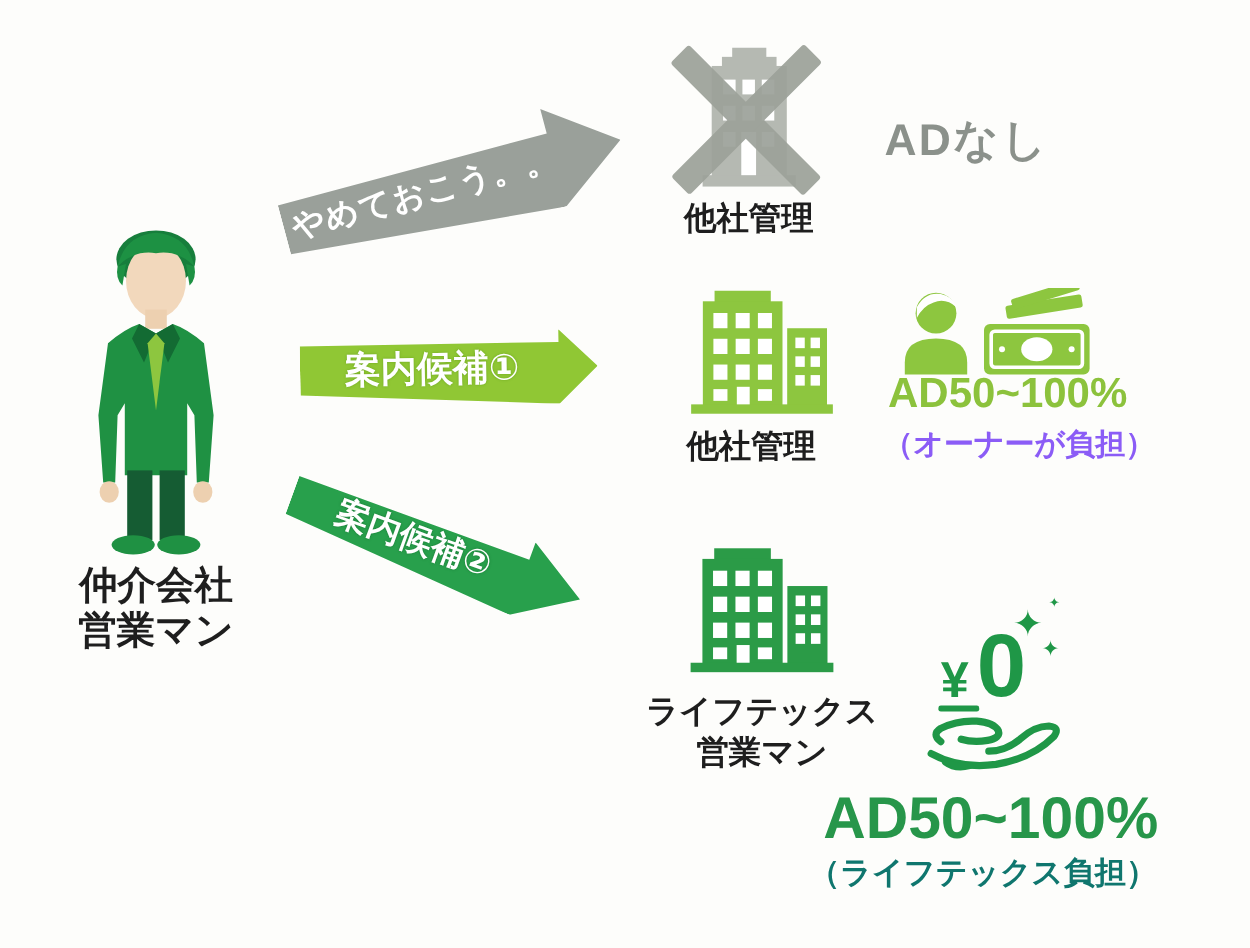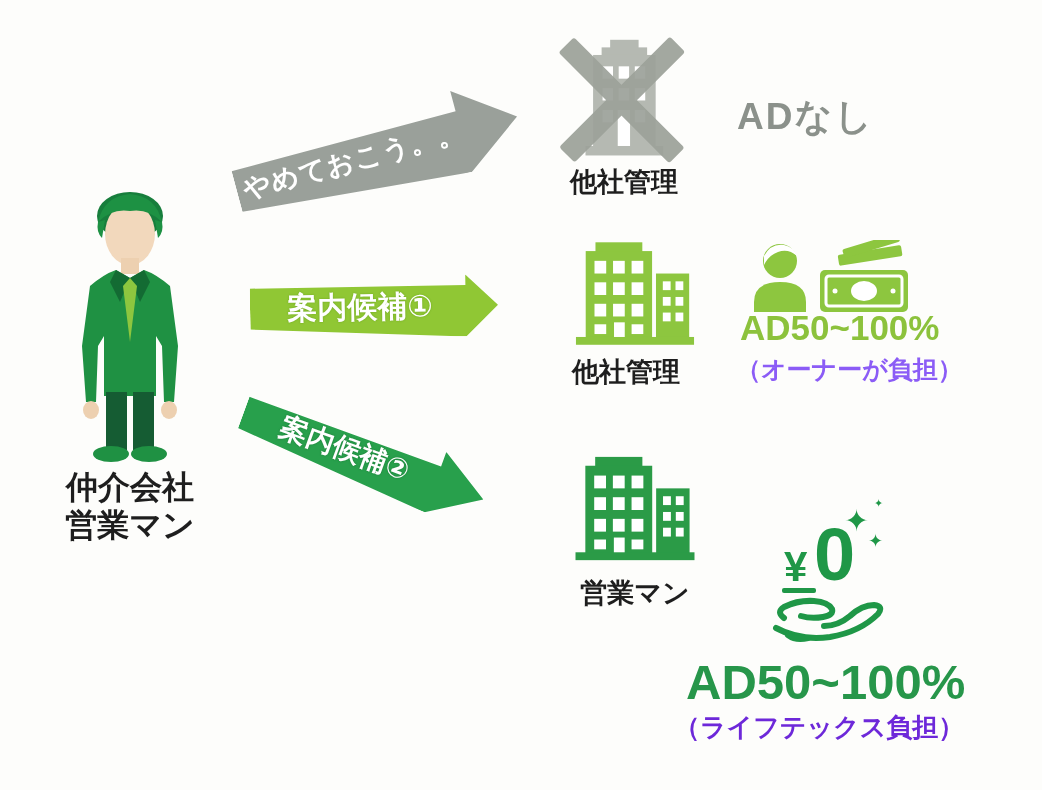"ライフテックス" div { html: none -> <div>ライフテックス</div> }
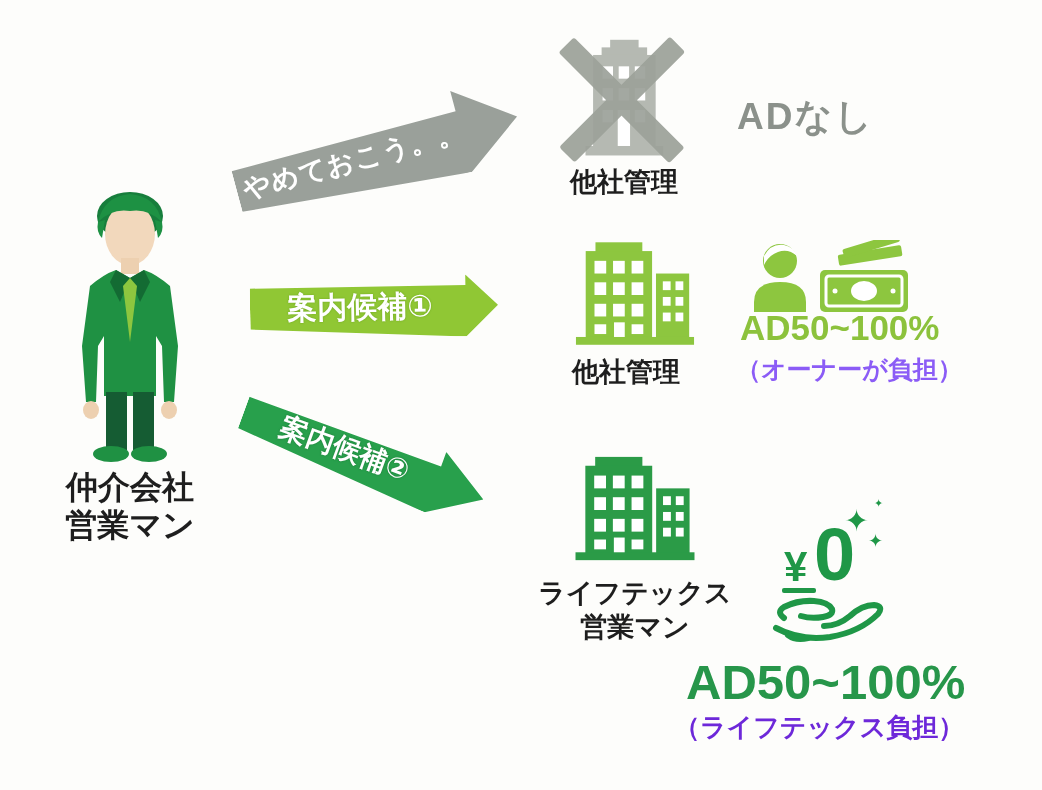"（ライフテックス負担）" .ad-dg-note { color: #6d28d9 -> #0f766e }
